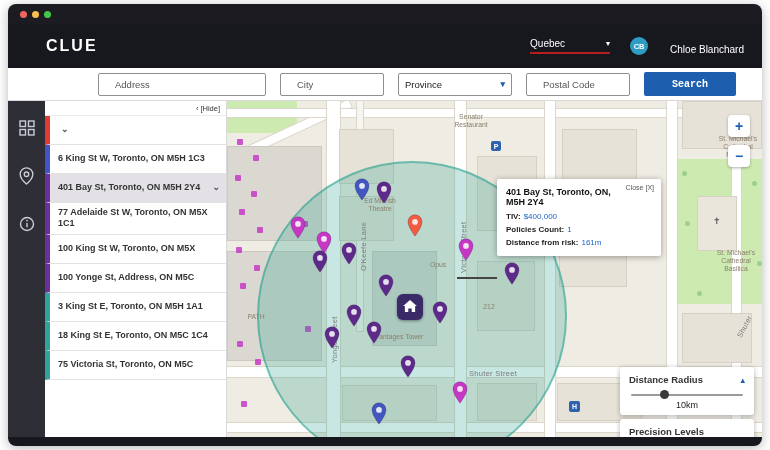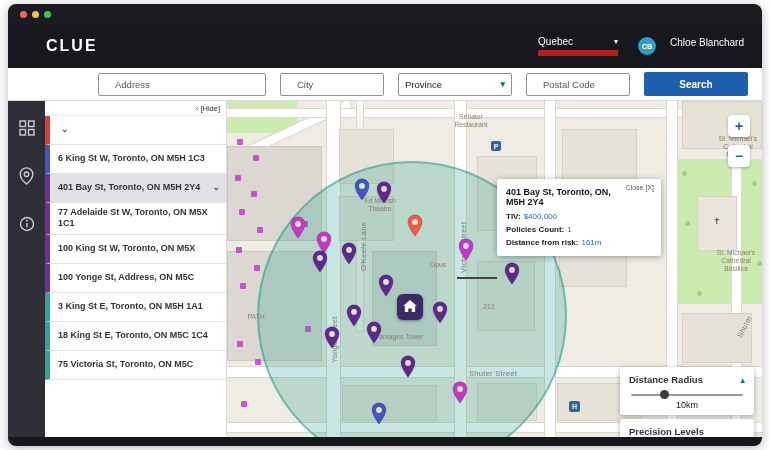"Quebec" .region-select { border-bottom: 6px solid #b91c1c -> 2px solid #b91c1c }
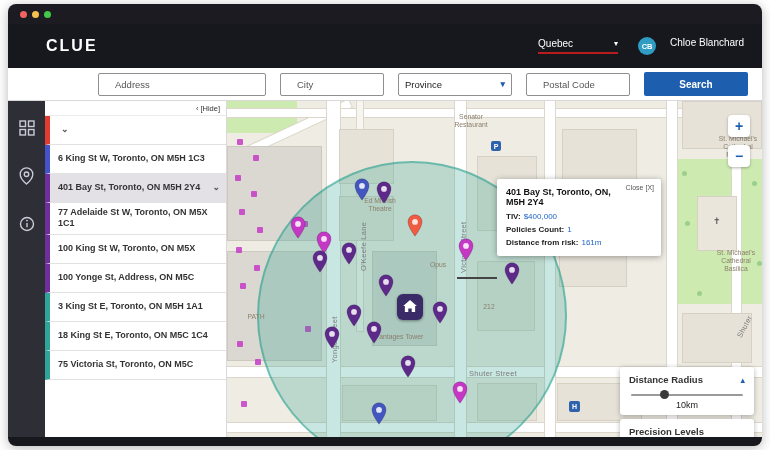"CB" .user { align-items: flex-start -> flex-end; gap: 14px -> 22px }
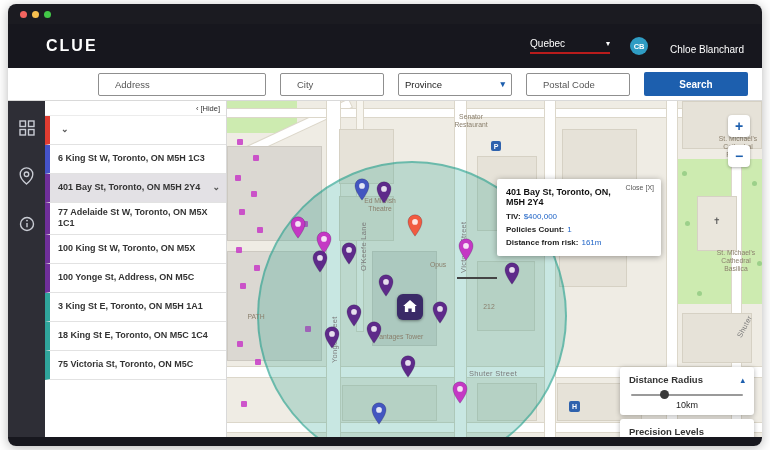"Search" .search-btn { font-family: Liberation Sans, sans-serif -> Liberation Mono, monospace; width: 104px -> 92px }
